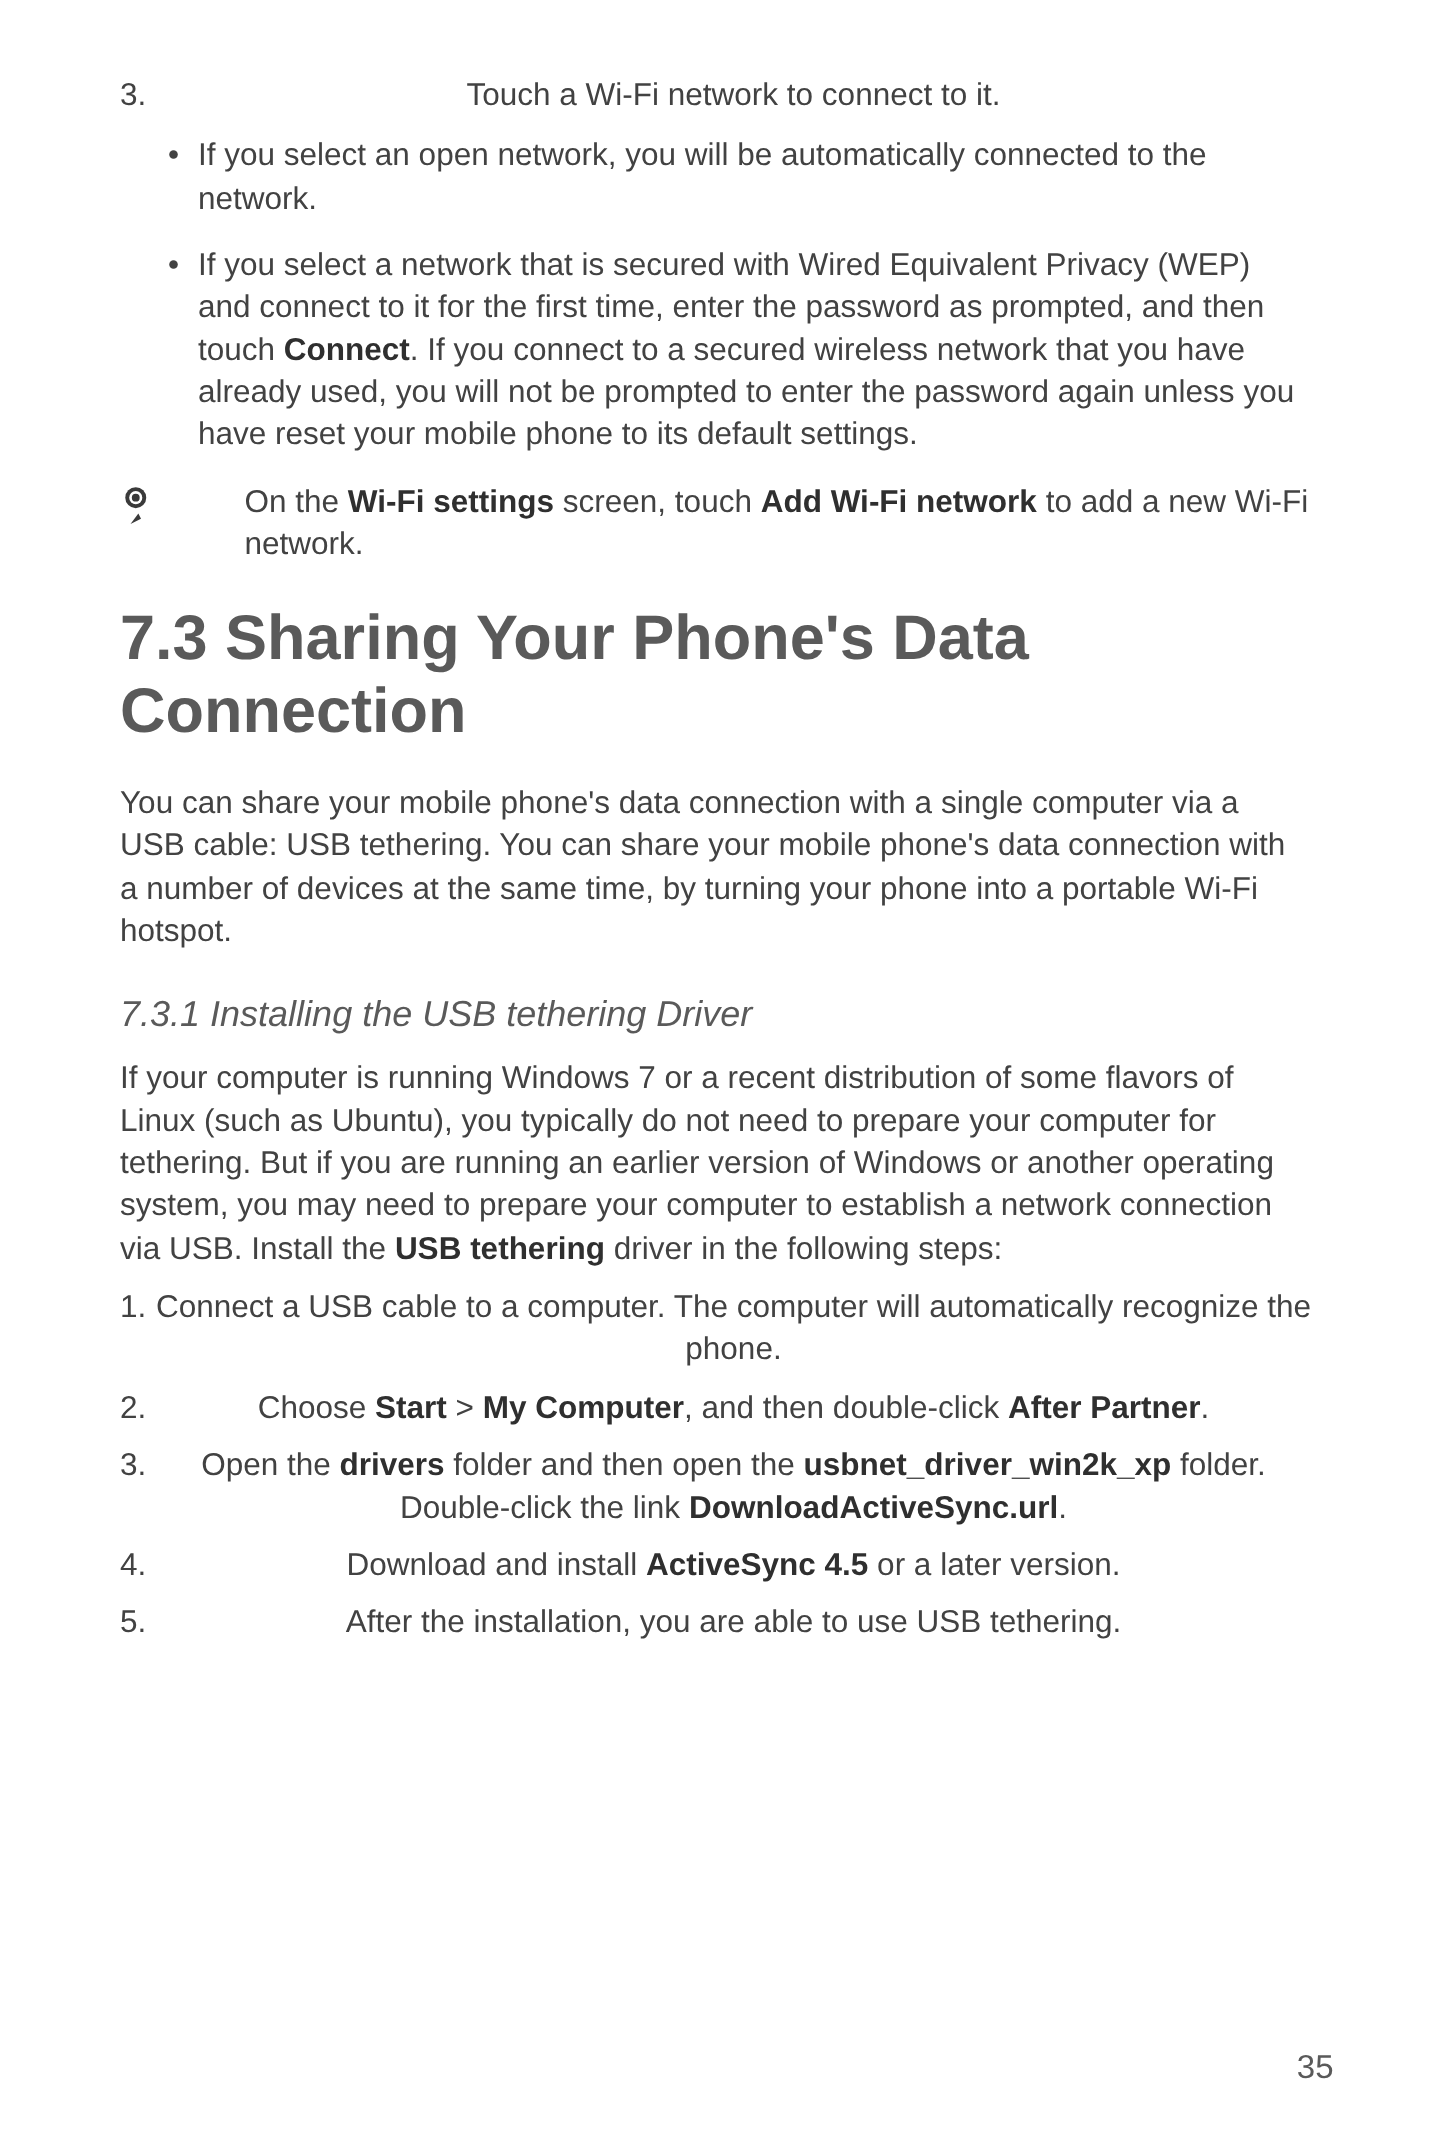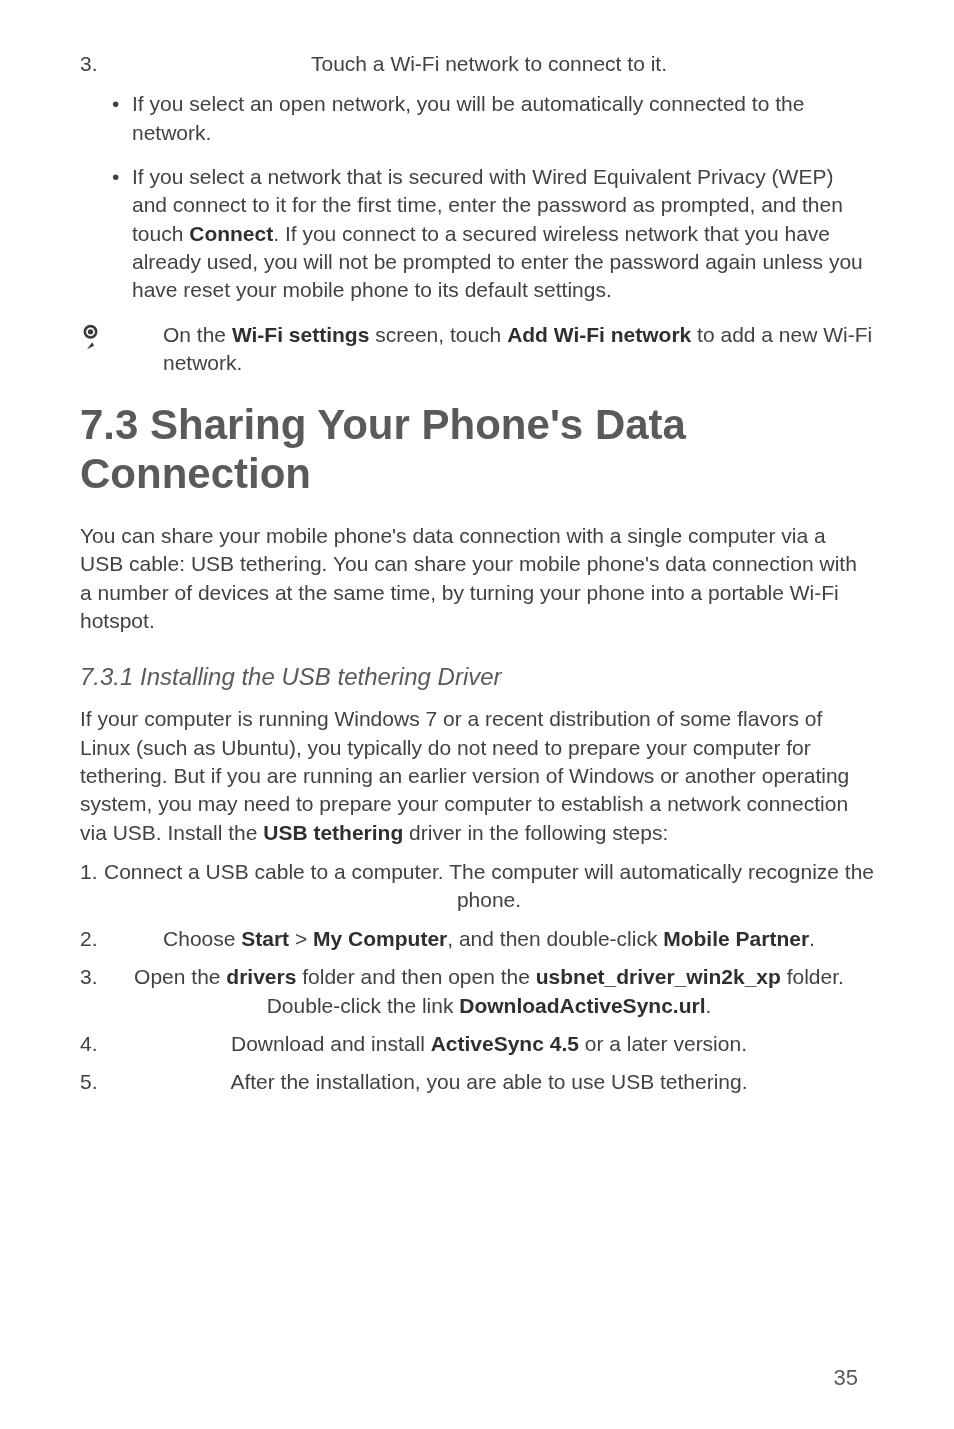"Mobile Partner" strong { text: Mobile -> After }
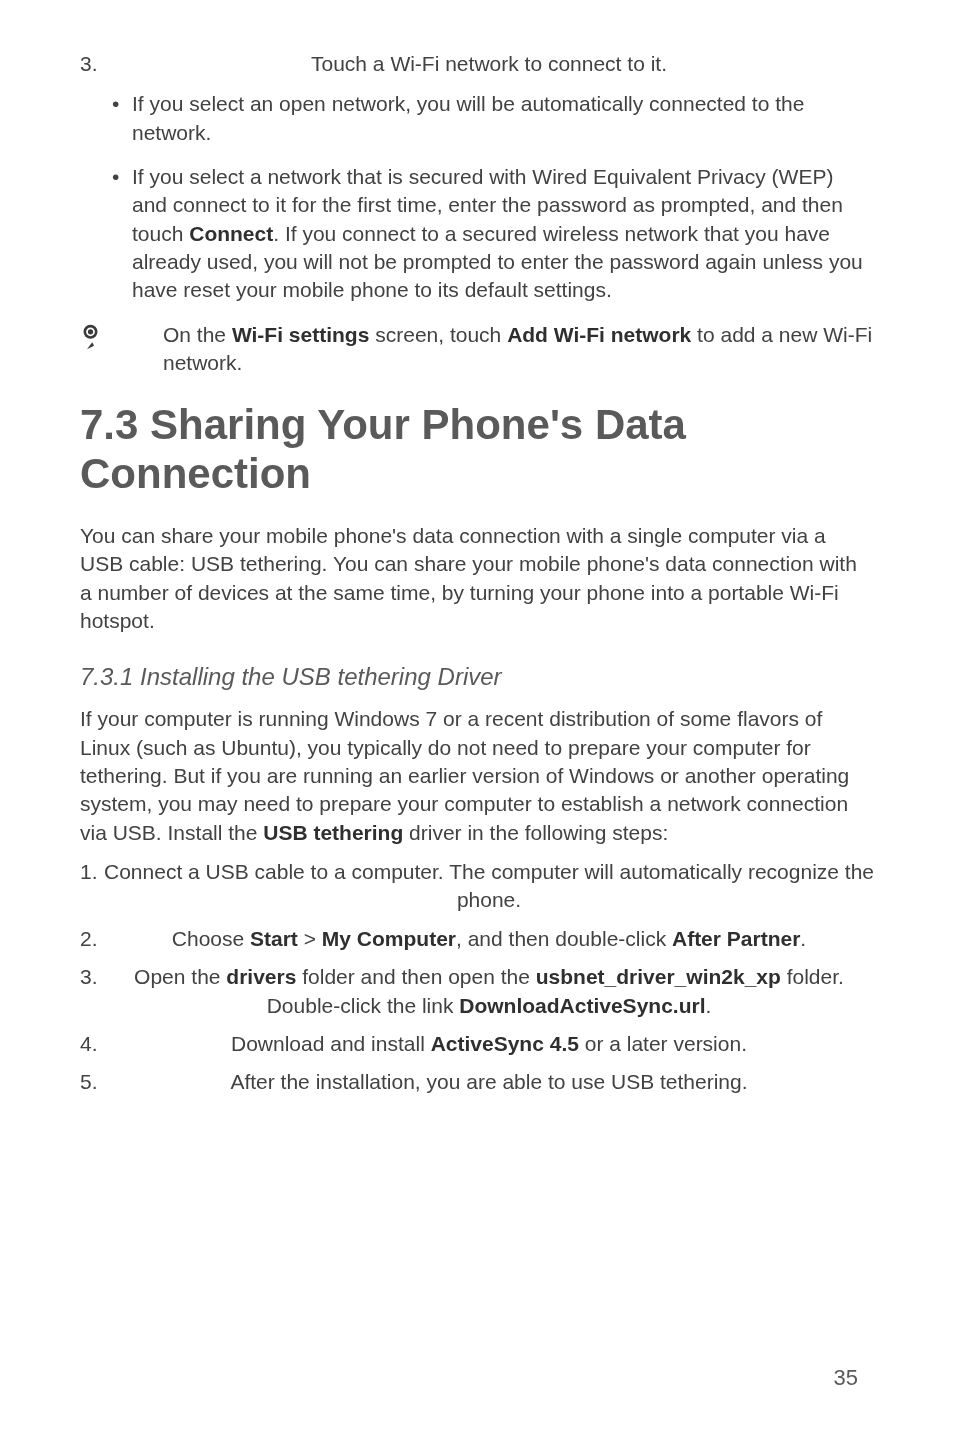"35" .page-num { right: 96px -> 65px }
